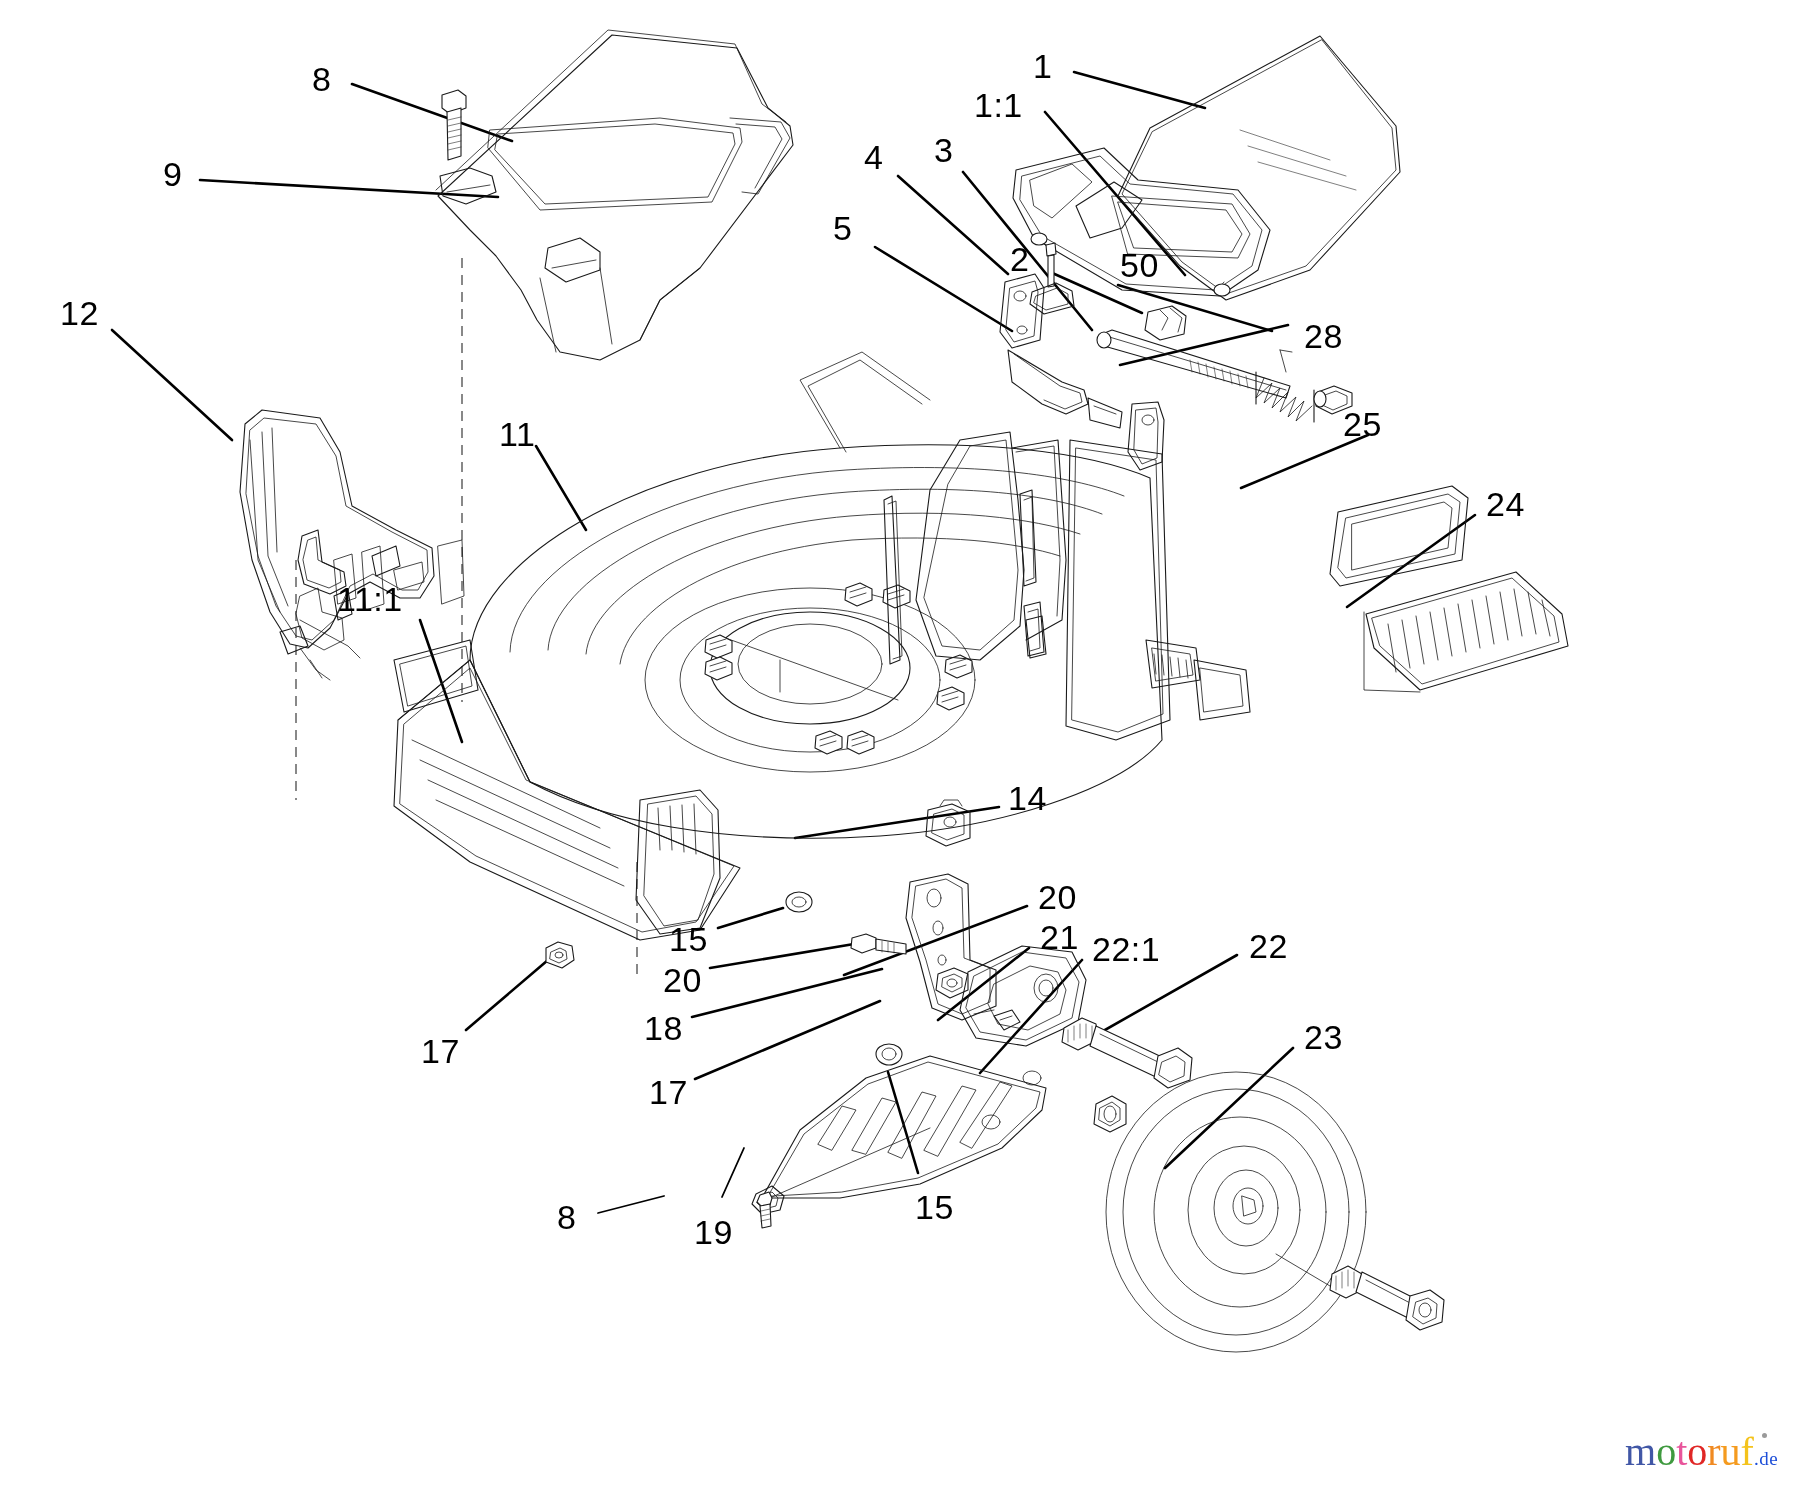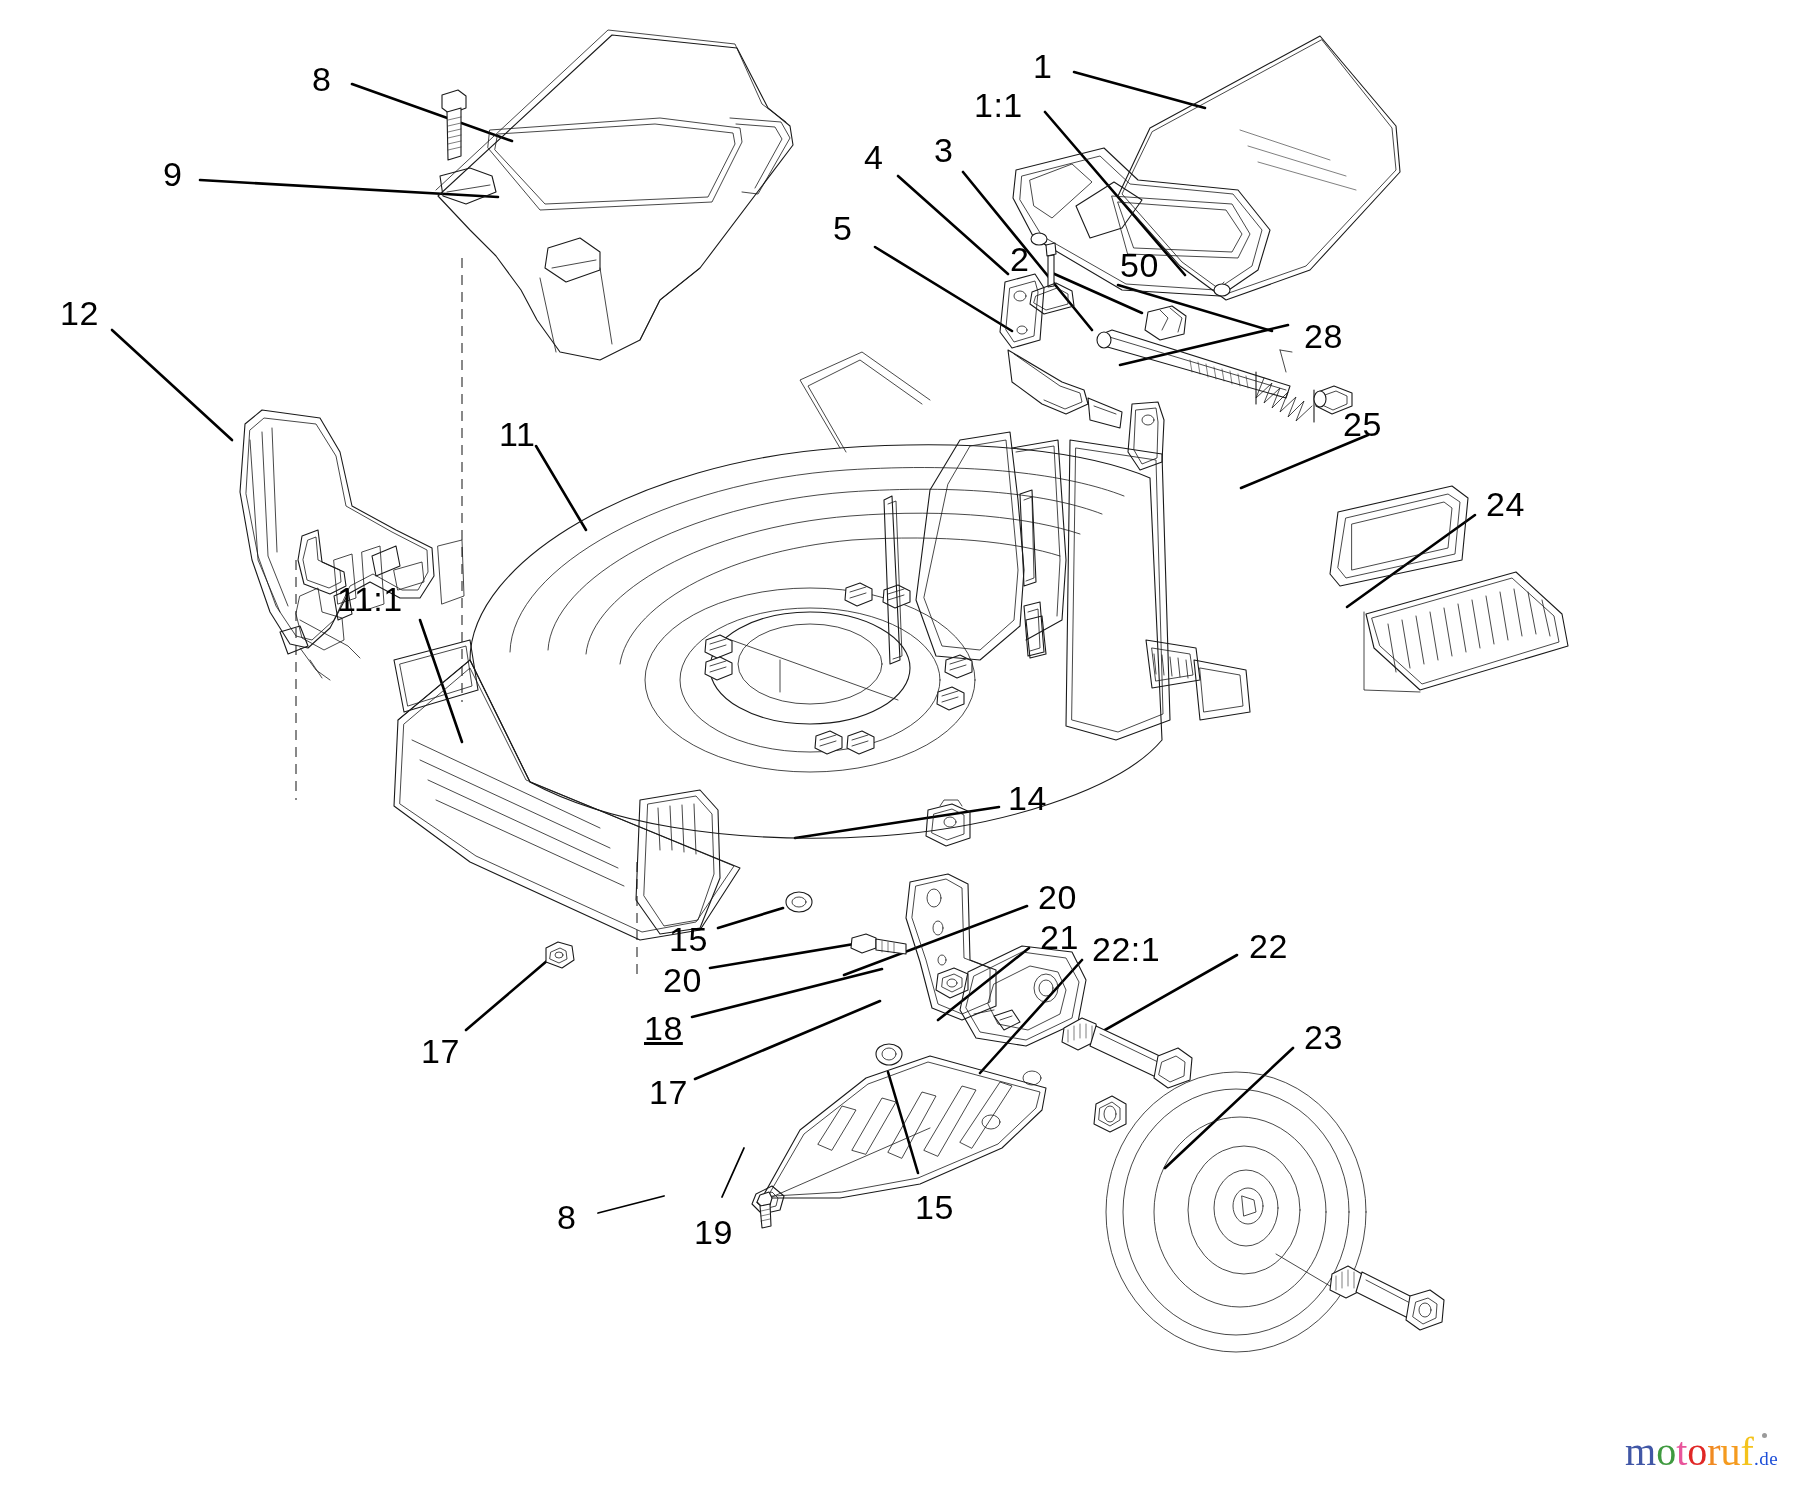"18" div.callout { text-decoration: underline -> none }
